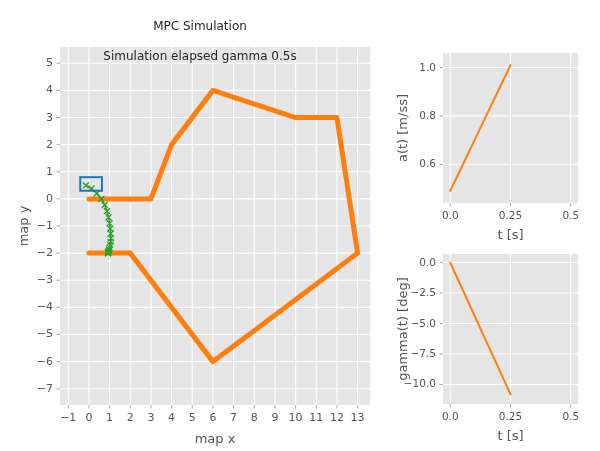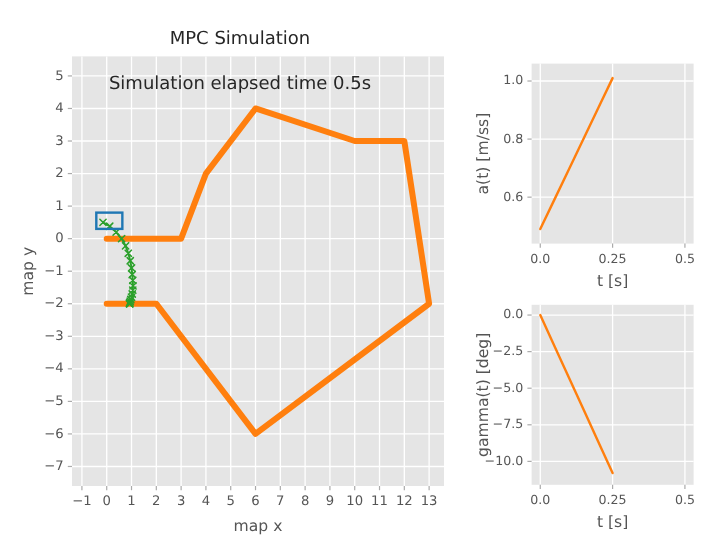"MPC Simulation" .fig-title { font-size: 15px -> 12px }
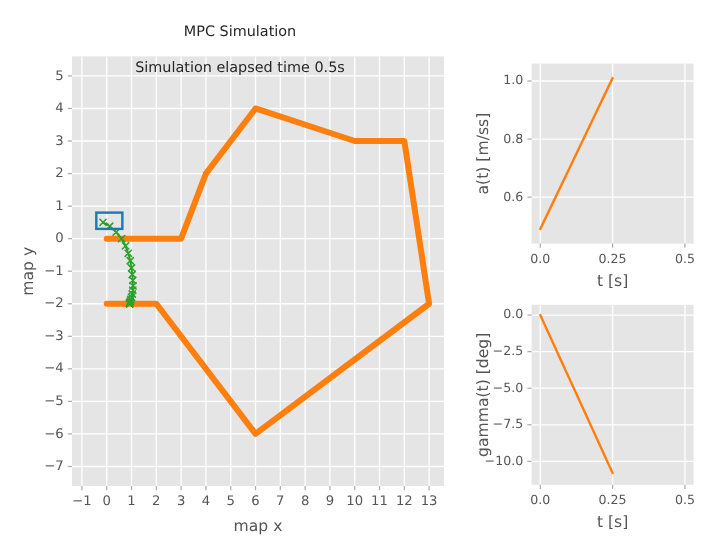"Simulation elapsed time 0.5s" span { text: time -> gamma }
